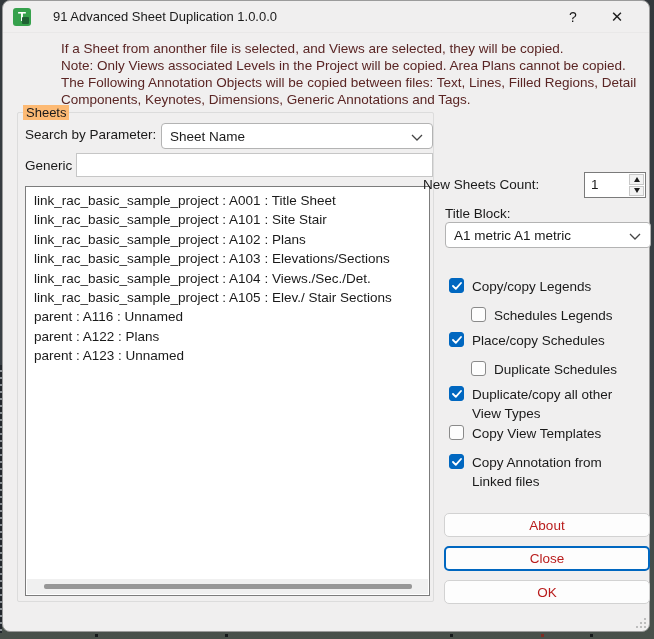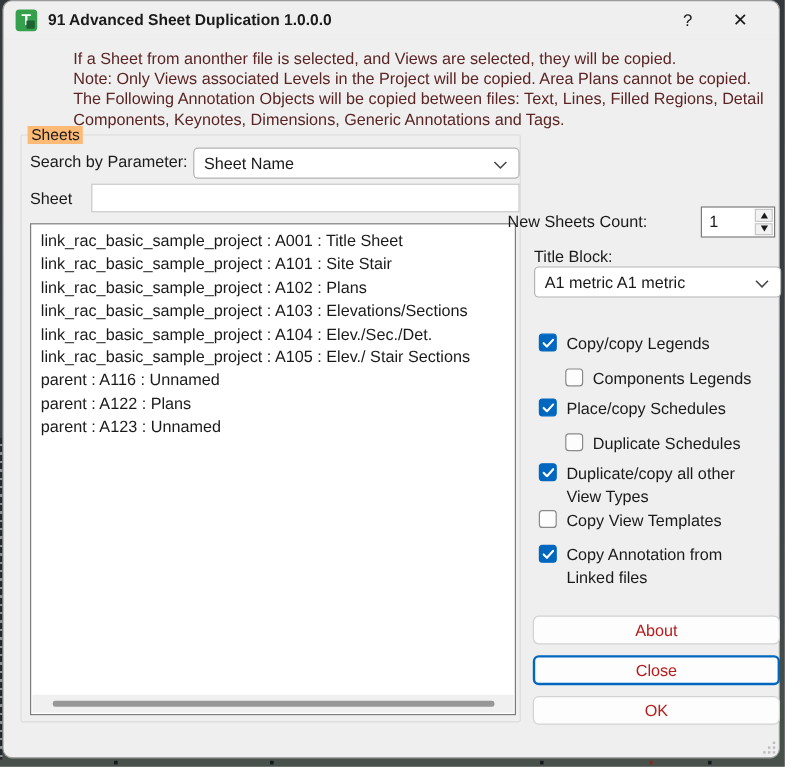"91 Advanced Sheet Duplication 1.0.0.0" .win-title { font-weight: 700 -> 400; margin-left: 9px -> 22px }
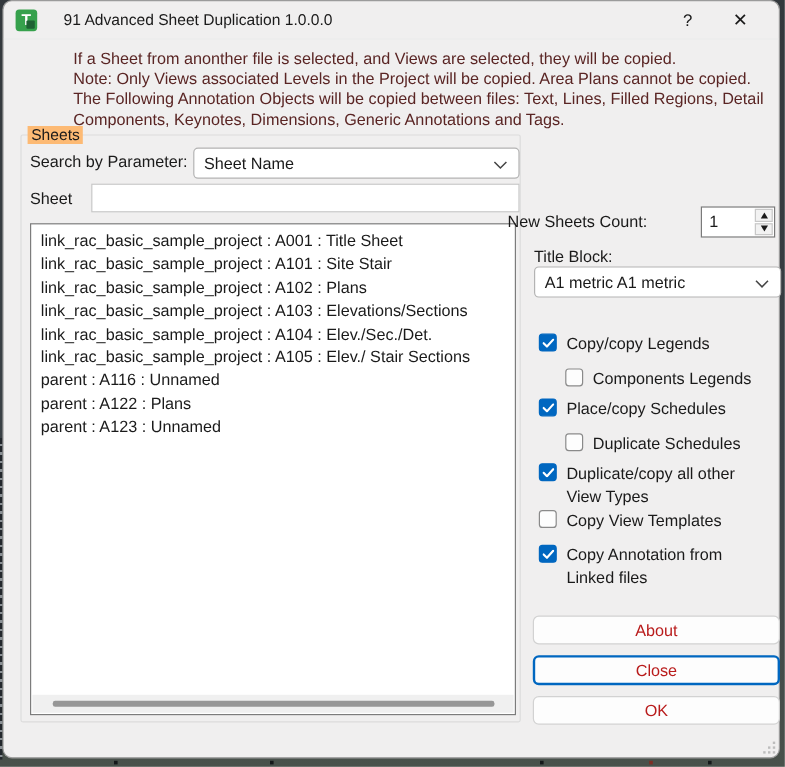"Sheet" span.lbl { text: Sheet -> Generic }
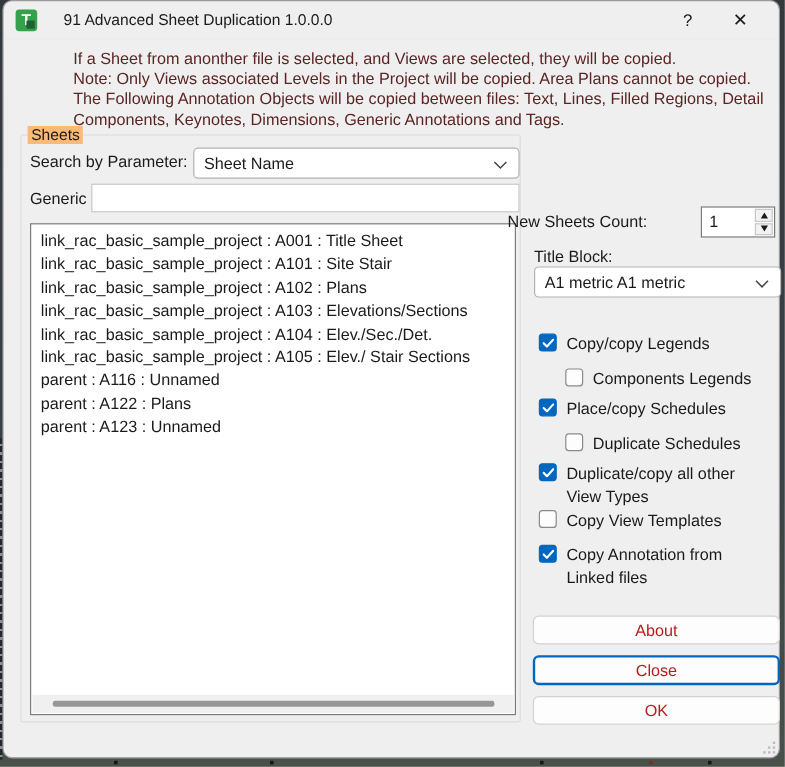"link_rac_basic_sample_project : A104 :" div.list-item { text: Elev./Sec./Det -> Views./Sec./Det }
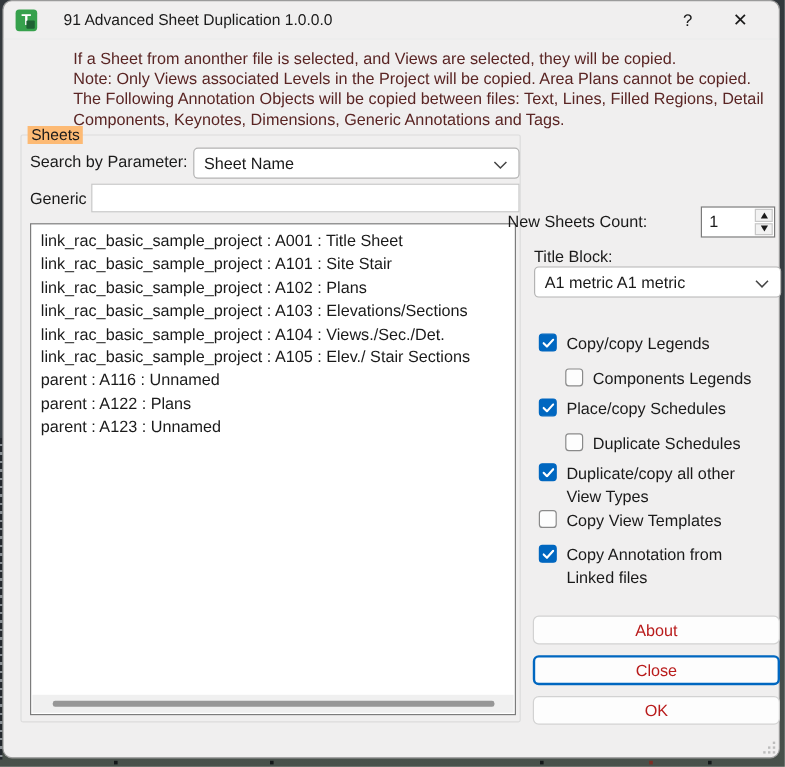"Components Legends" span.cb-label { text: Components -> Schedules }
